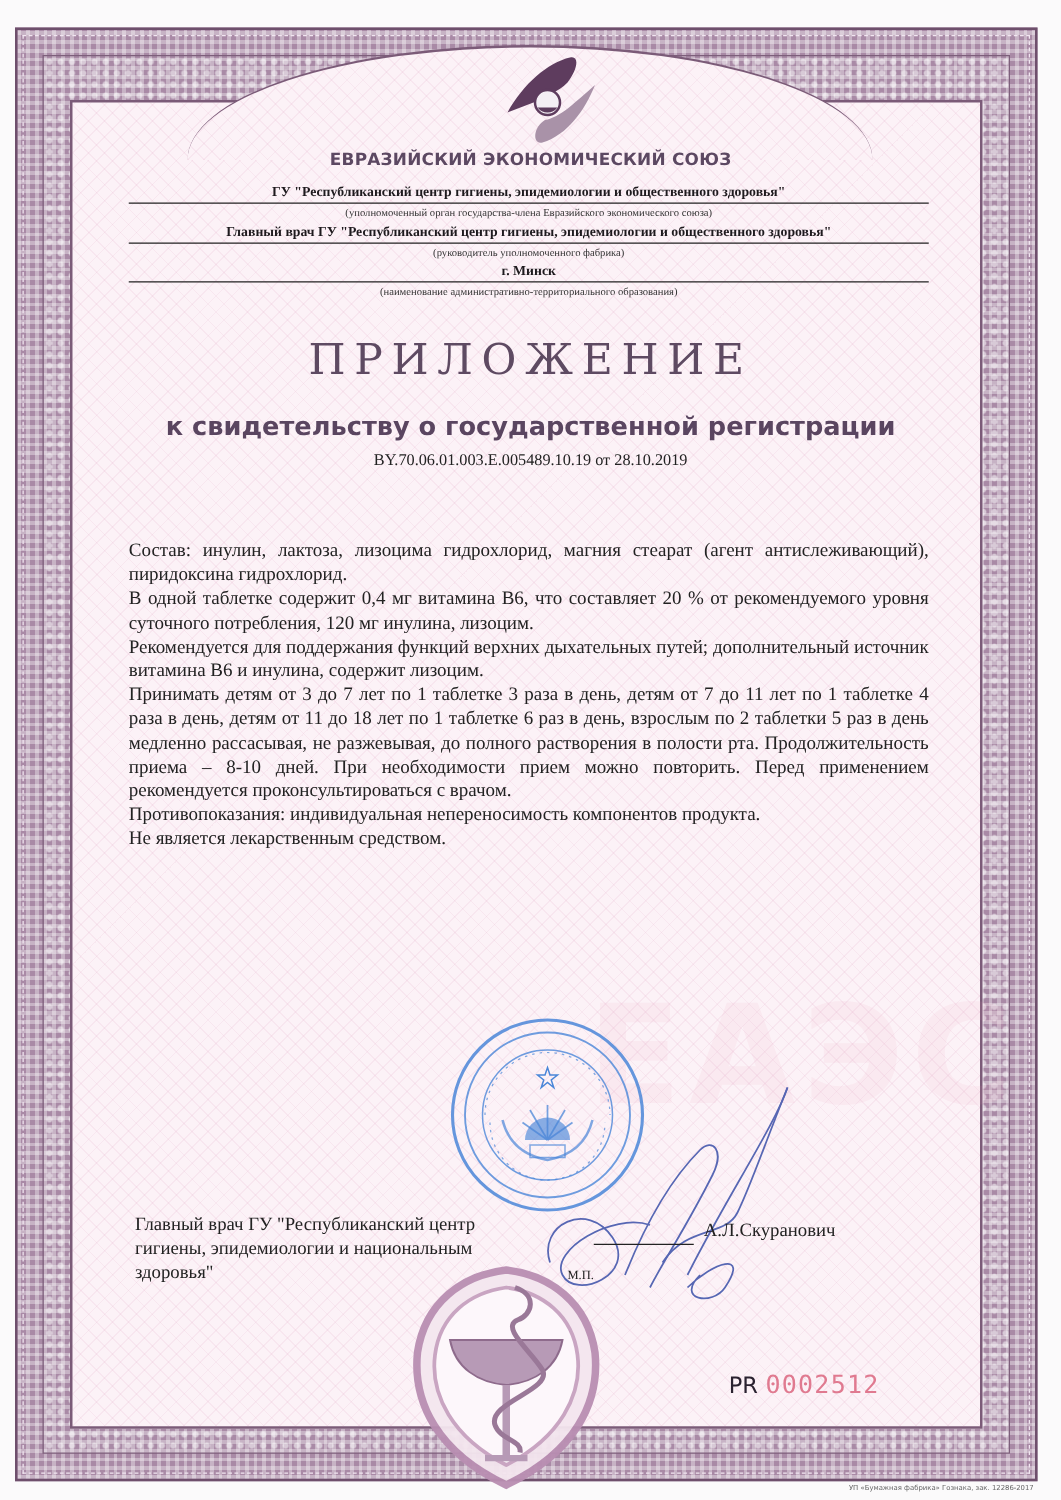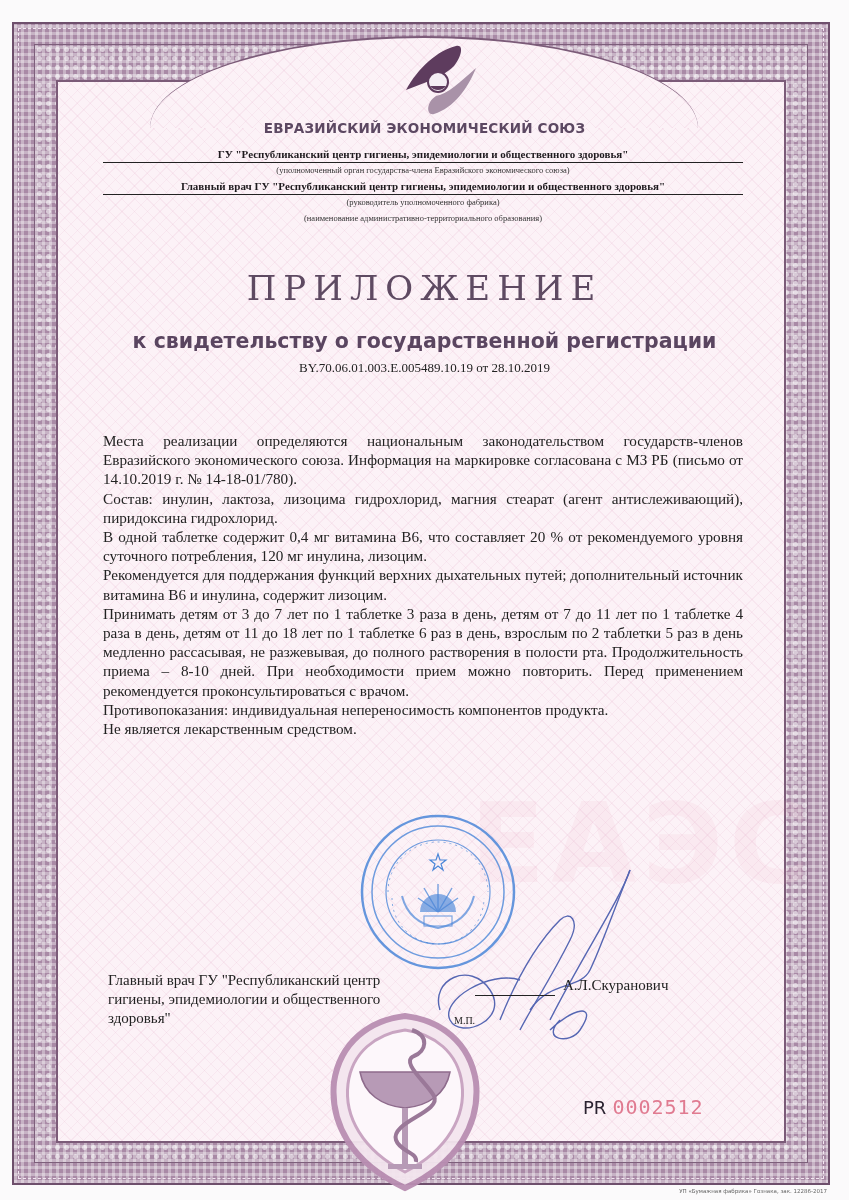"г. Минск" div.hdr-main { html: none -> <div>г. Минск</div> }
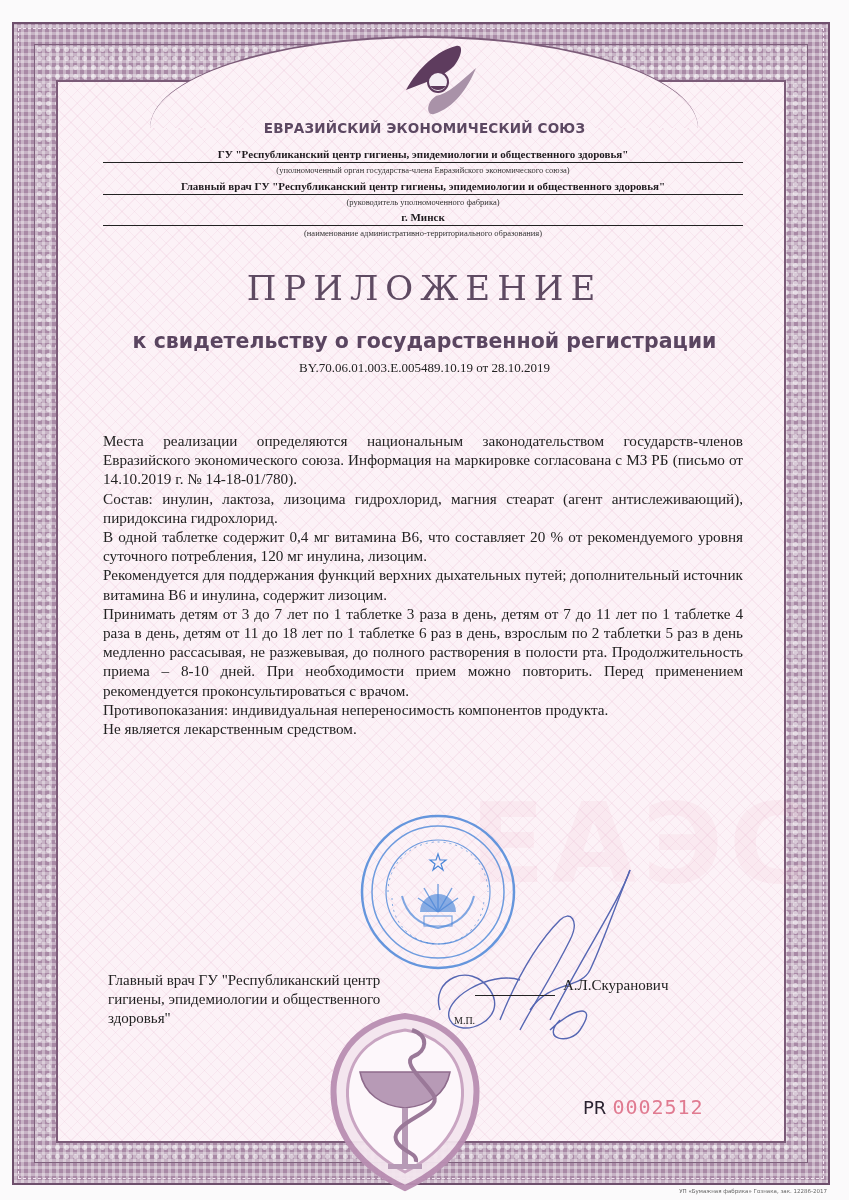"Места реализации определяются" p { html: <p>Места реализации определяются национальным законодательством государств-членов Евразийского экономического союза. Информация на маркировке согласована с МЗ РБ (письмо от 14.10.2019 г. № 14-18-01/780).</p> -> none }
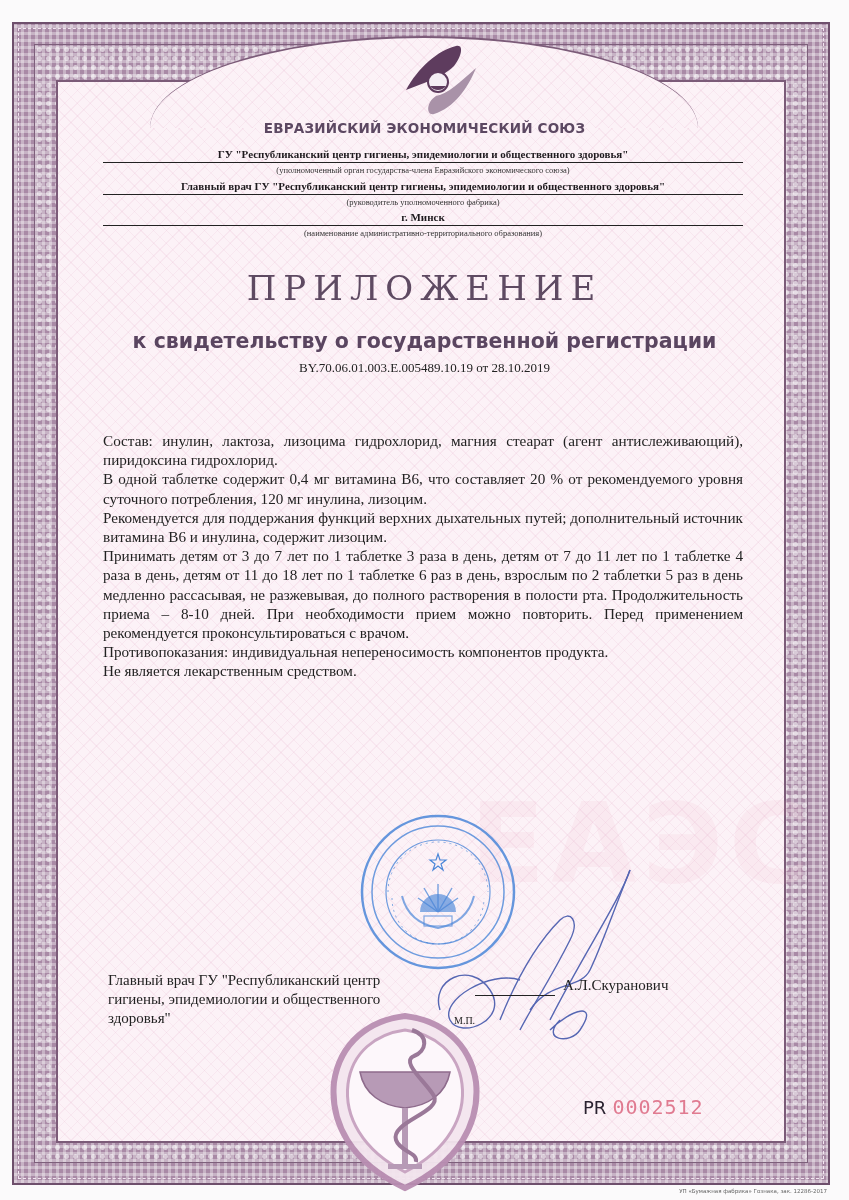"гигиены, эпидемиологии и общественного" div { text: общественного -> национальным }
